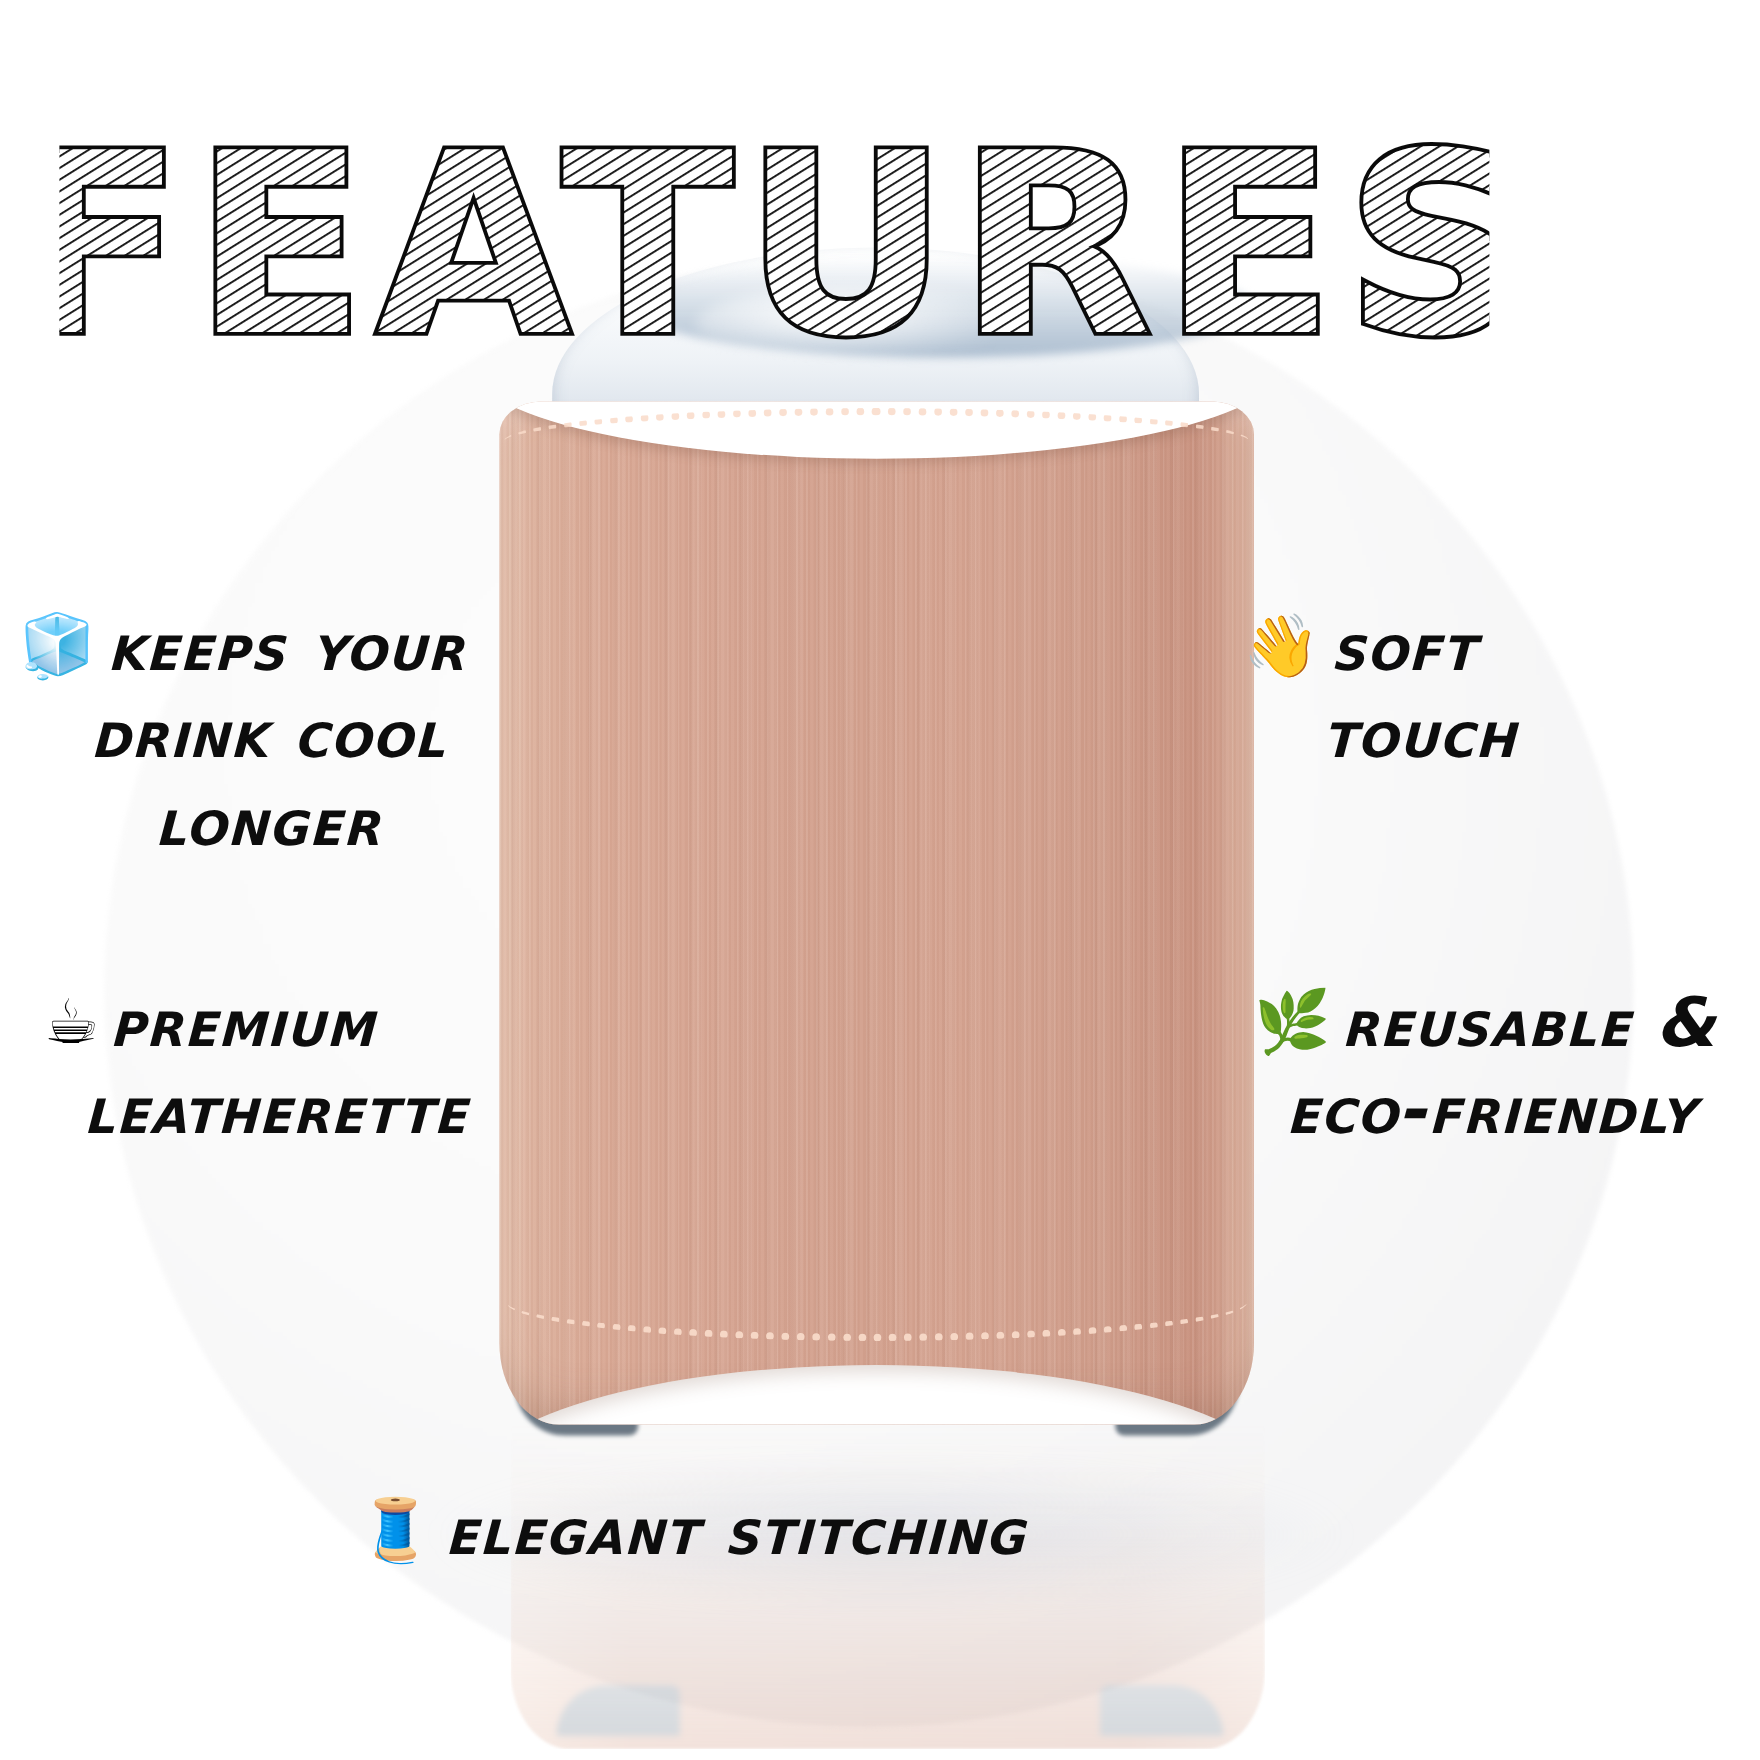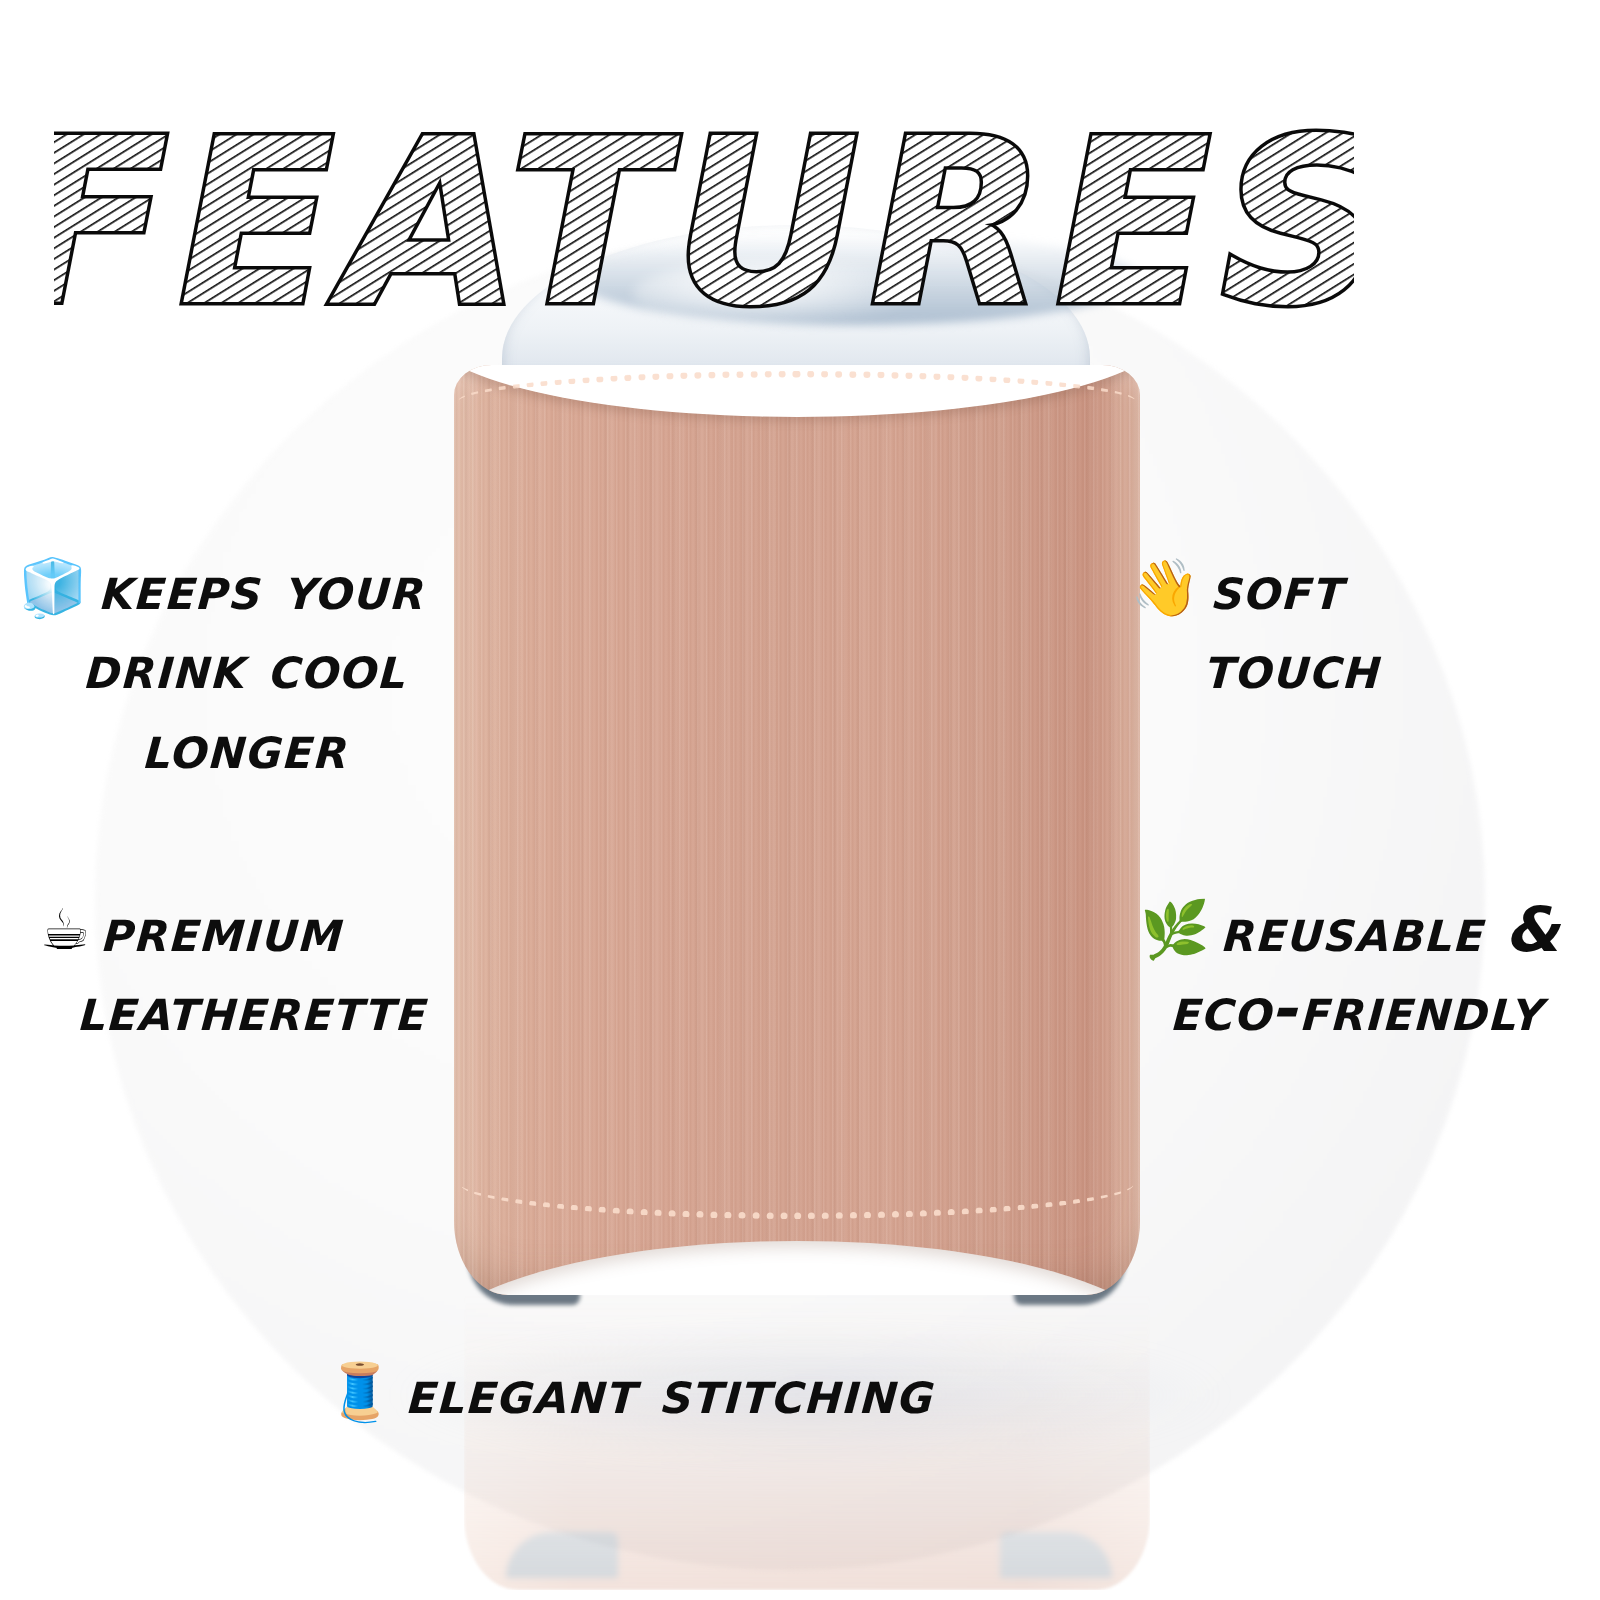"FEATURES" .title { font-style: italic -> none }
